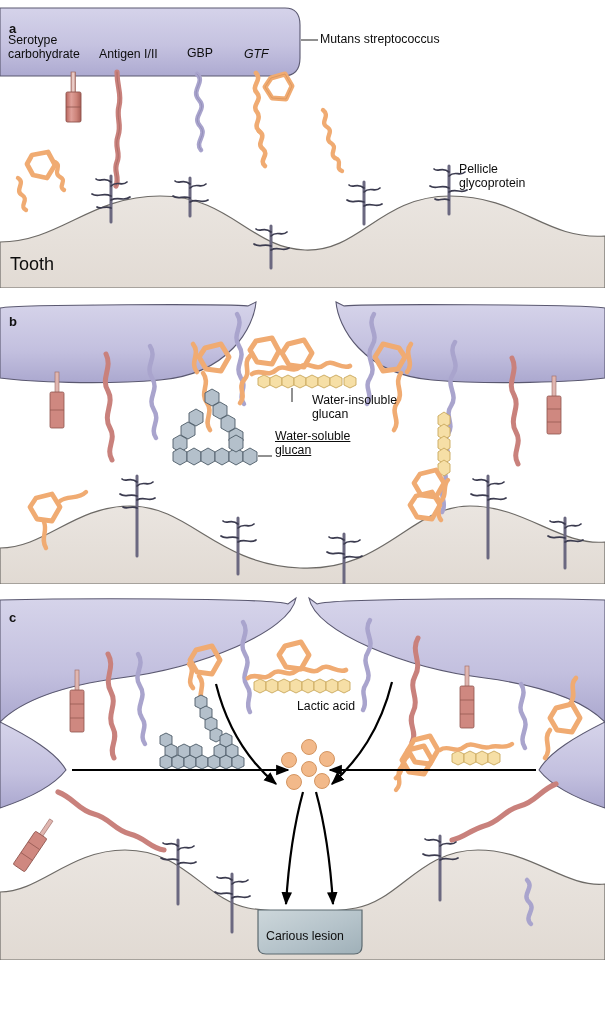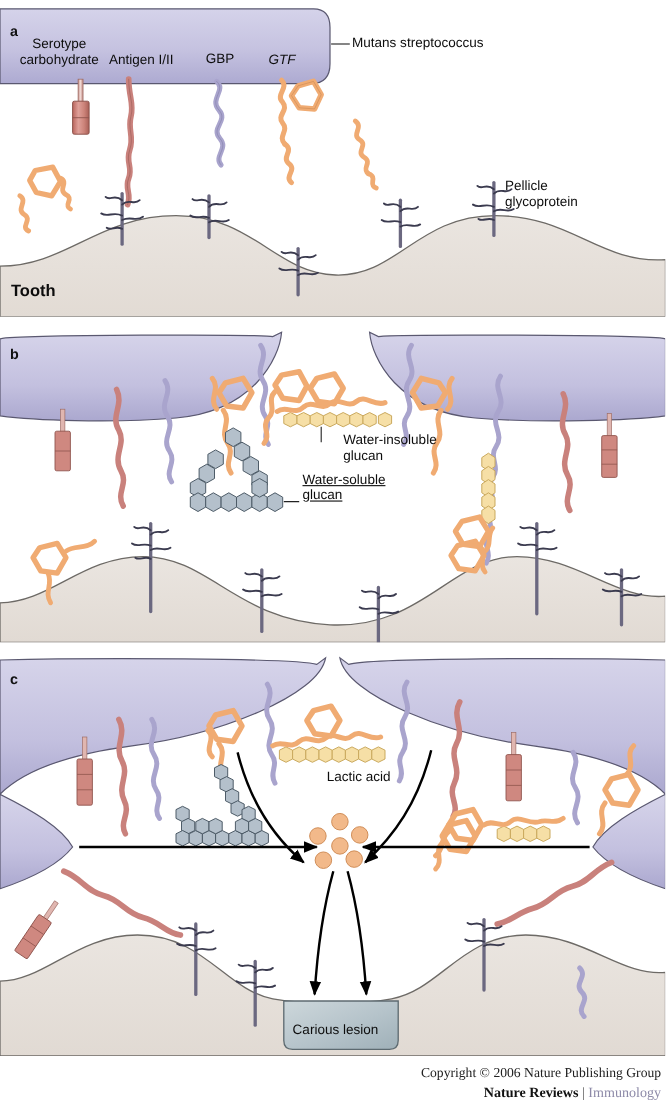"Serotype" div.lbl { left: 18px -> 8px; text-align: center -> none }
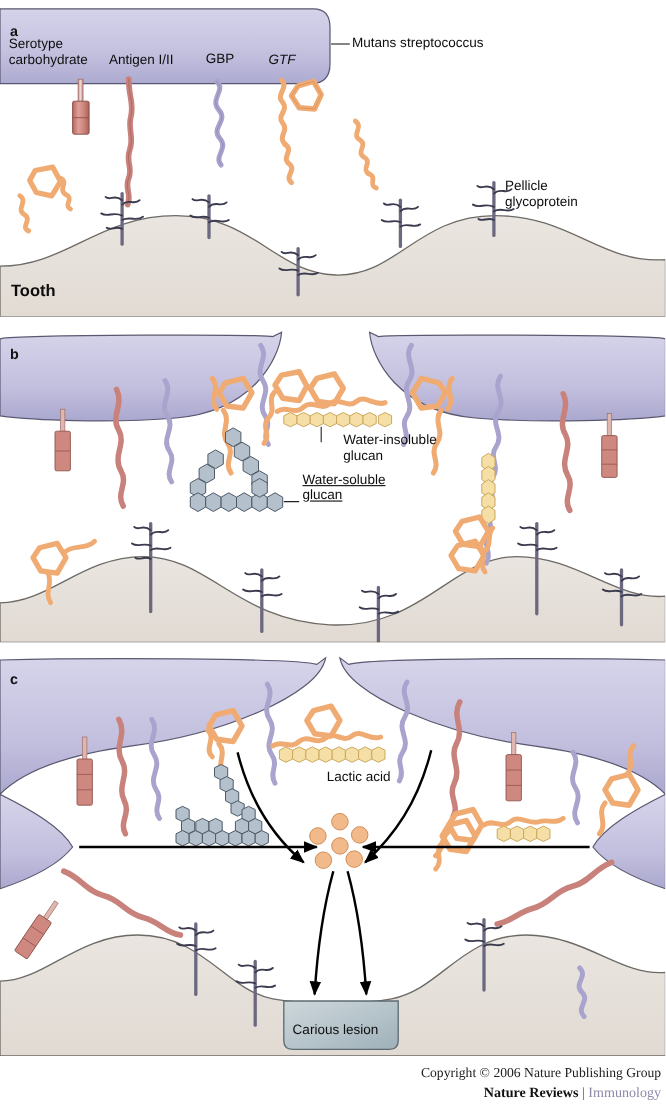"Tooth" div.lbl { font-size: 15px -> 18px; font-weight: bold -> normal }
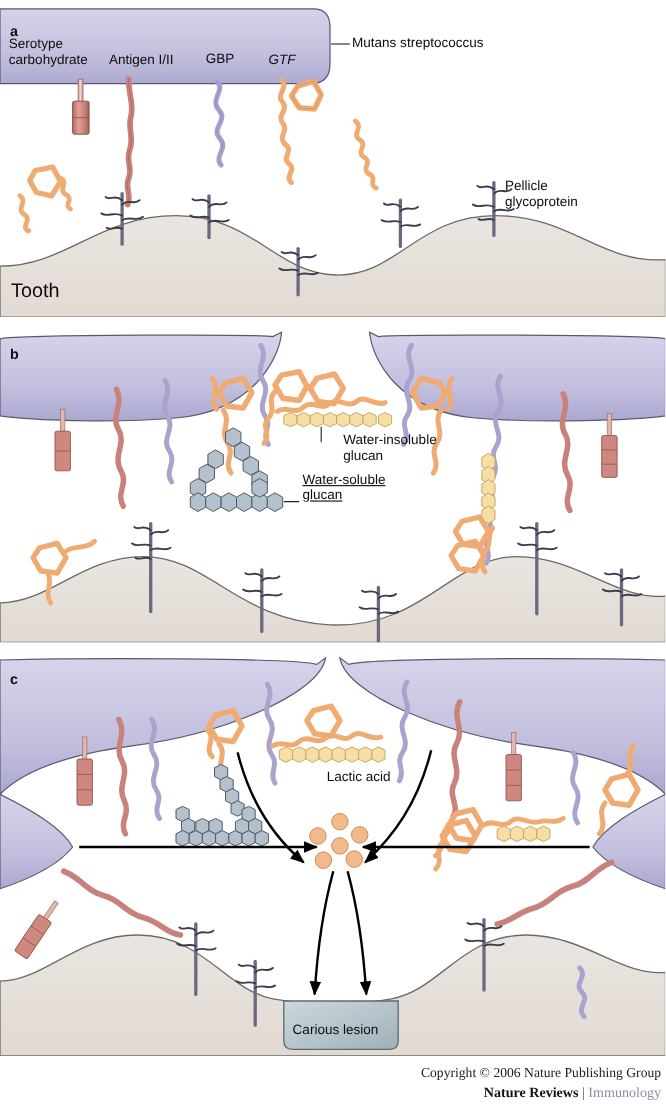"Copyright © 2006 Nature Publishing" div { html: <div> <div>Copyright © 2006 Nature Publishing Group</div> <div> <span>Nature Reviews</span><span> | </span><span>Immunology</span> </div> </div> -> none }
